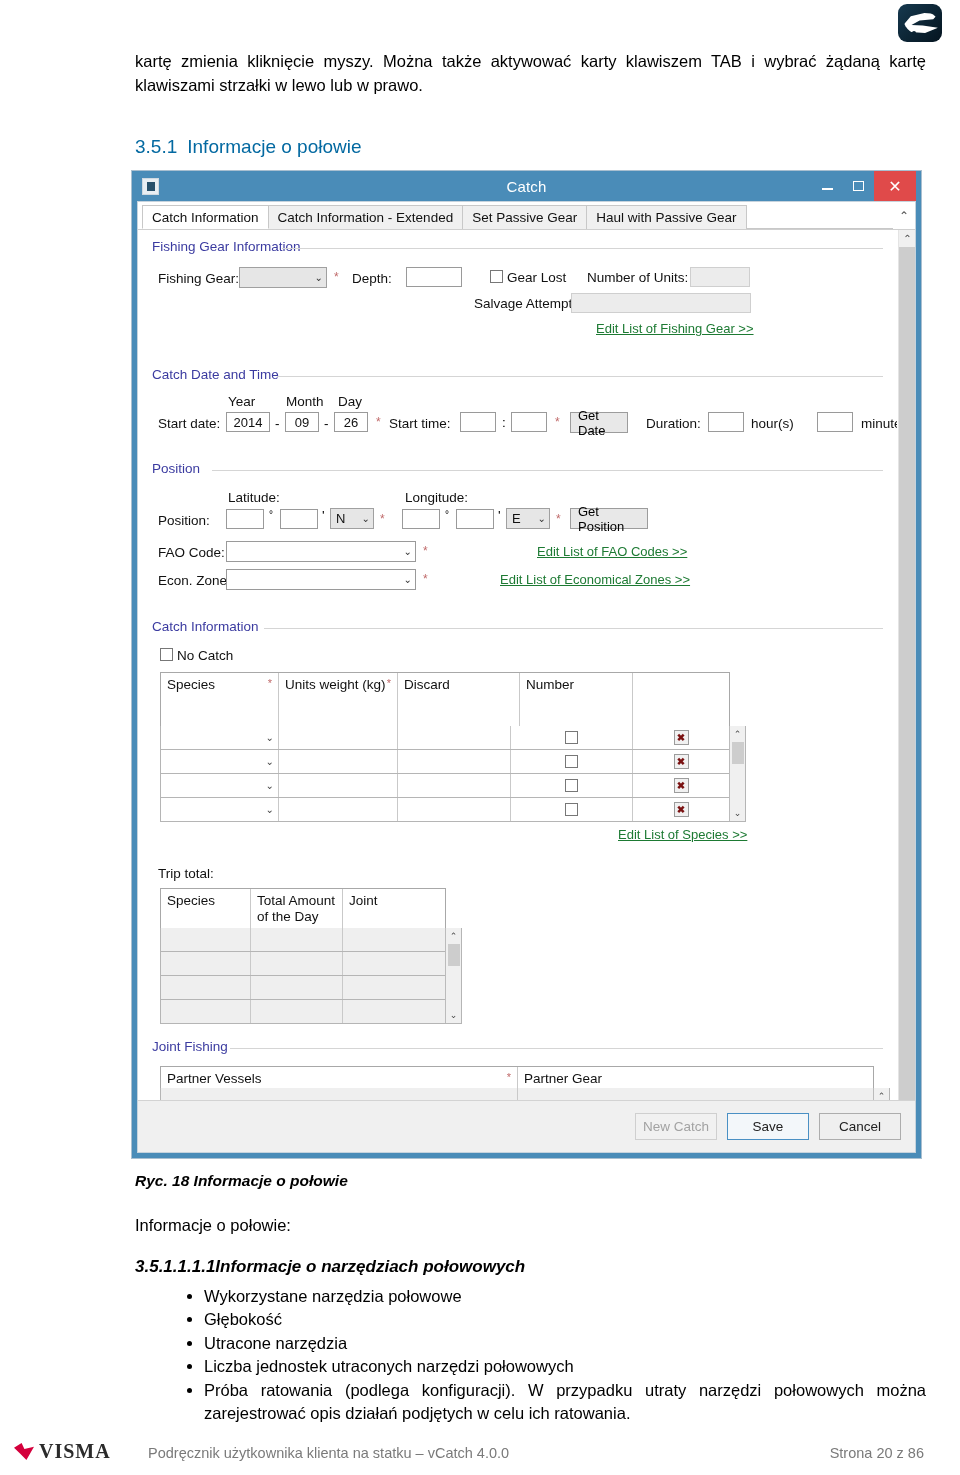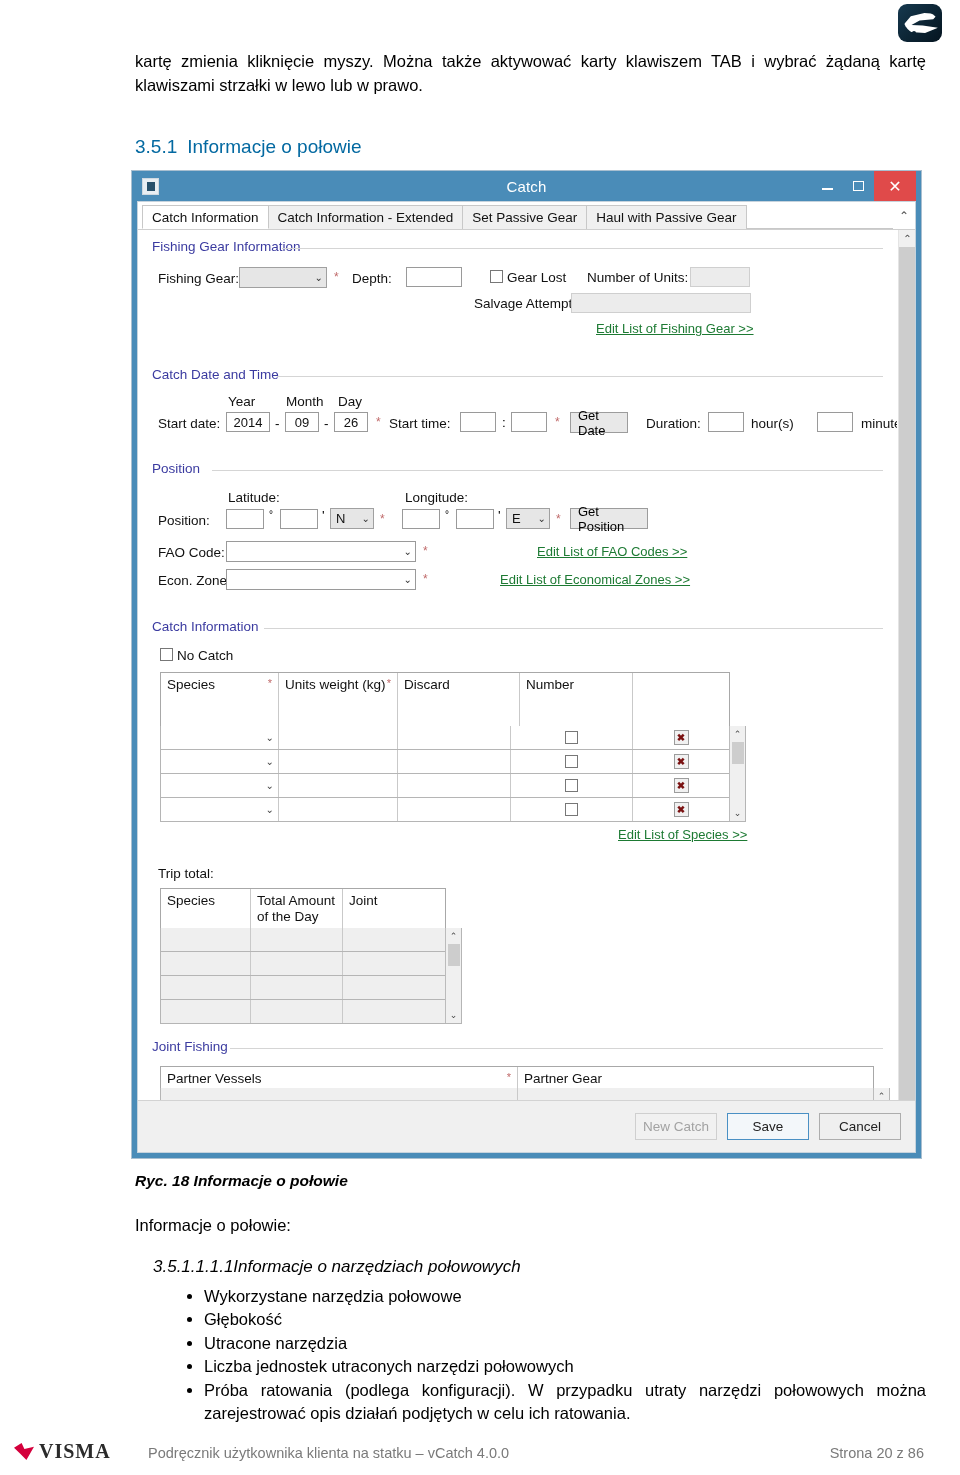"3.5.1.1.1.1Informacje o narzędziach" .h5 { font-weight: normal -> bold; left: 153px -> 135px }
